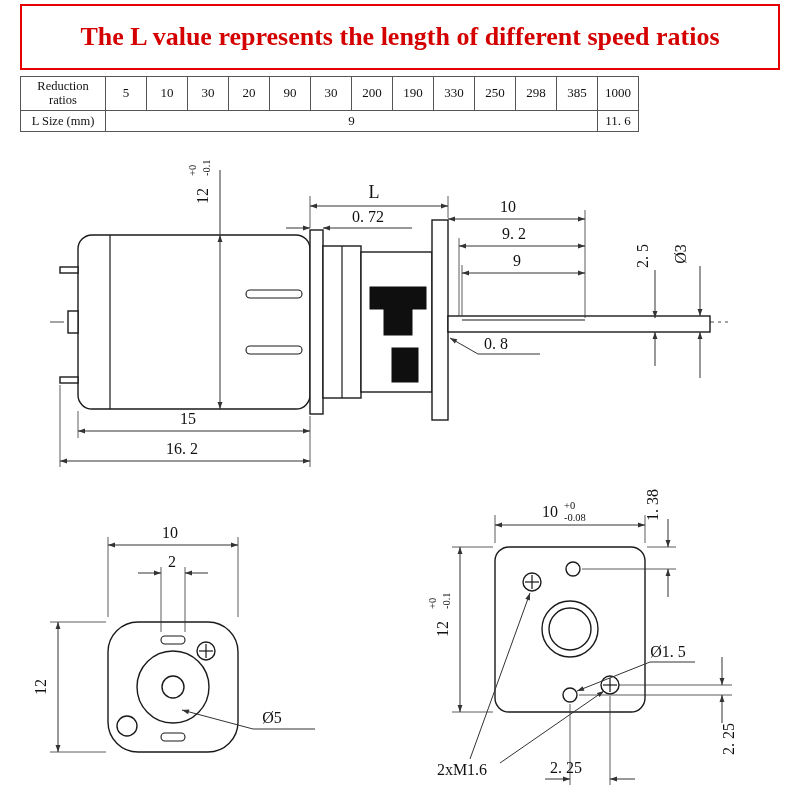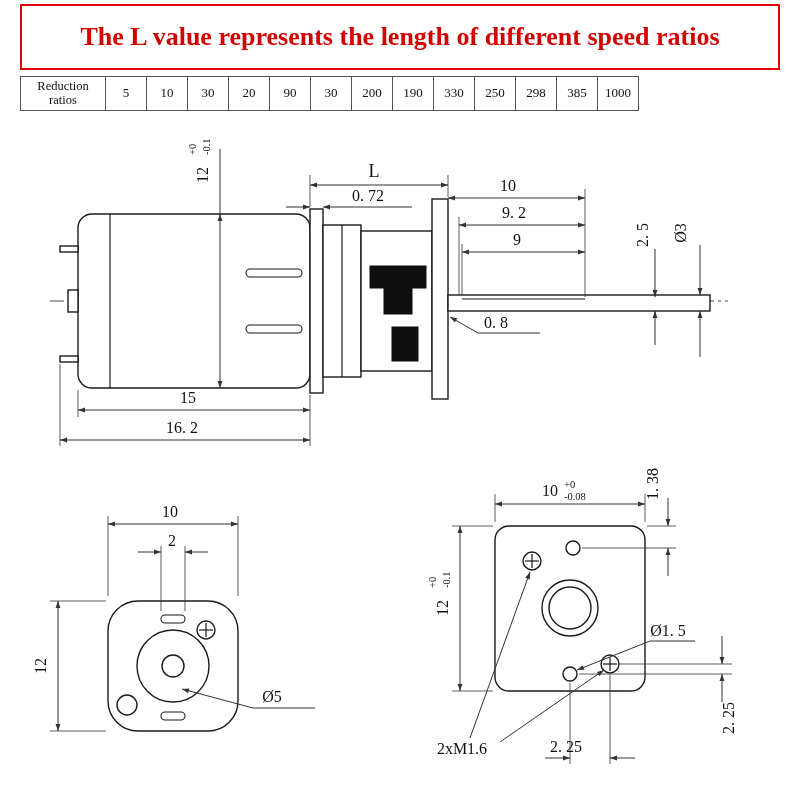"L Size (mm)" tr { html: none -> <tr> <td>L Size (mm)</td> <td>9</td> <td>11. 6</td> </tr> }
